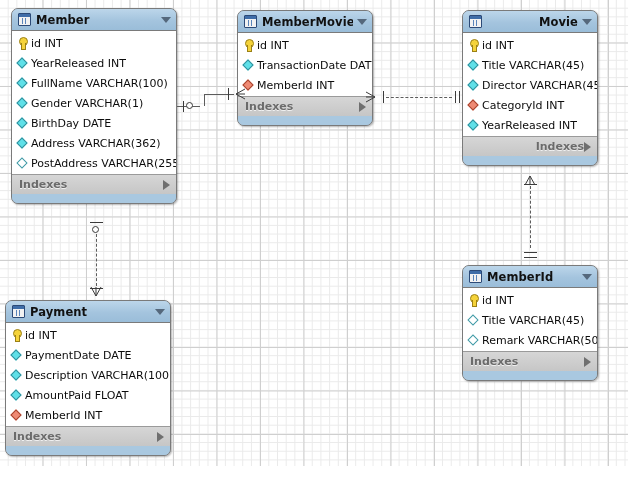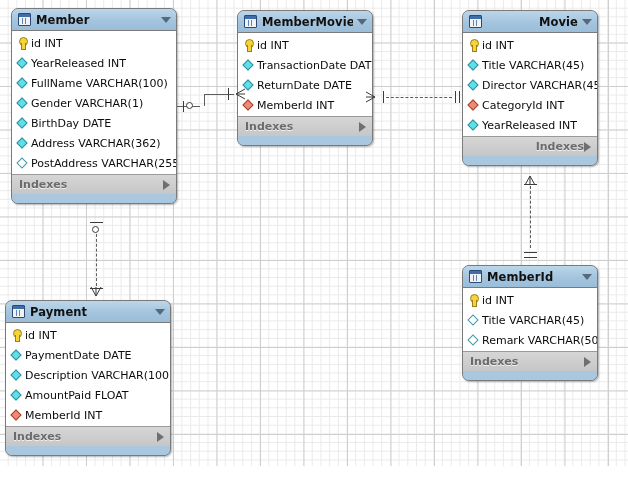"ReturnDate DATE" div.col-row { html: <div> <span> <i></i> </span> <span>ReturnDate DATE</span> </div> -> none }
